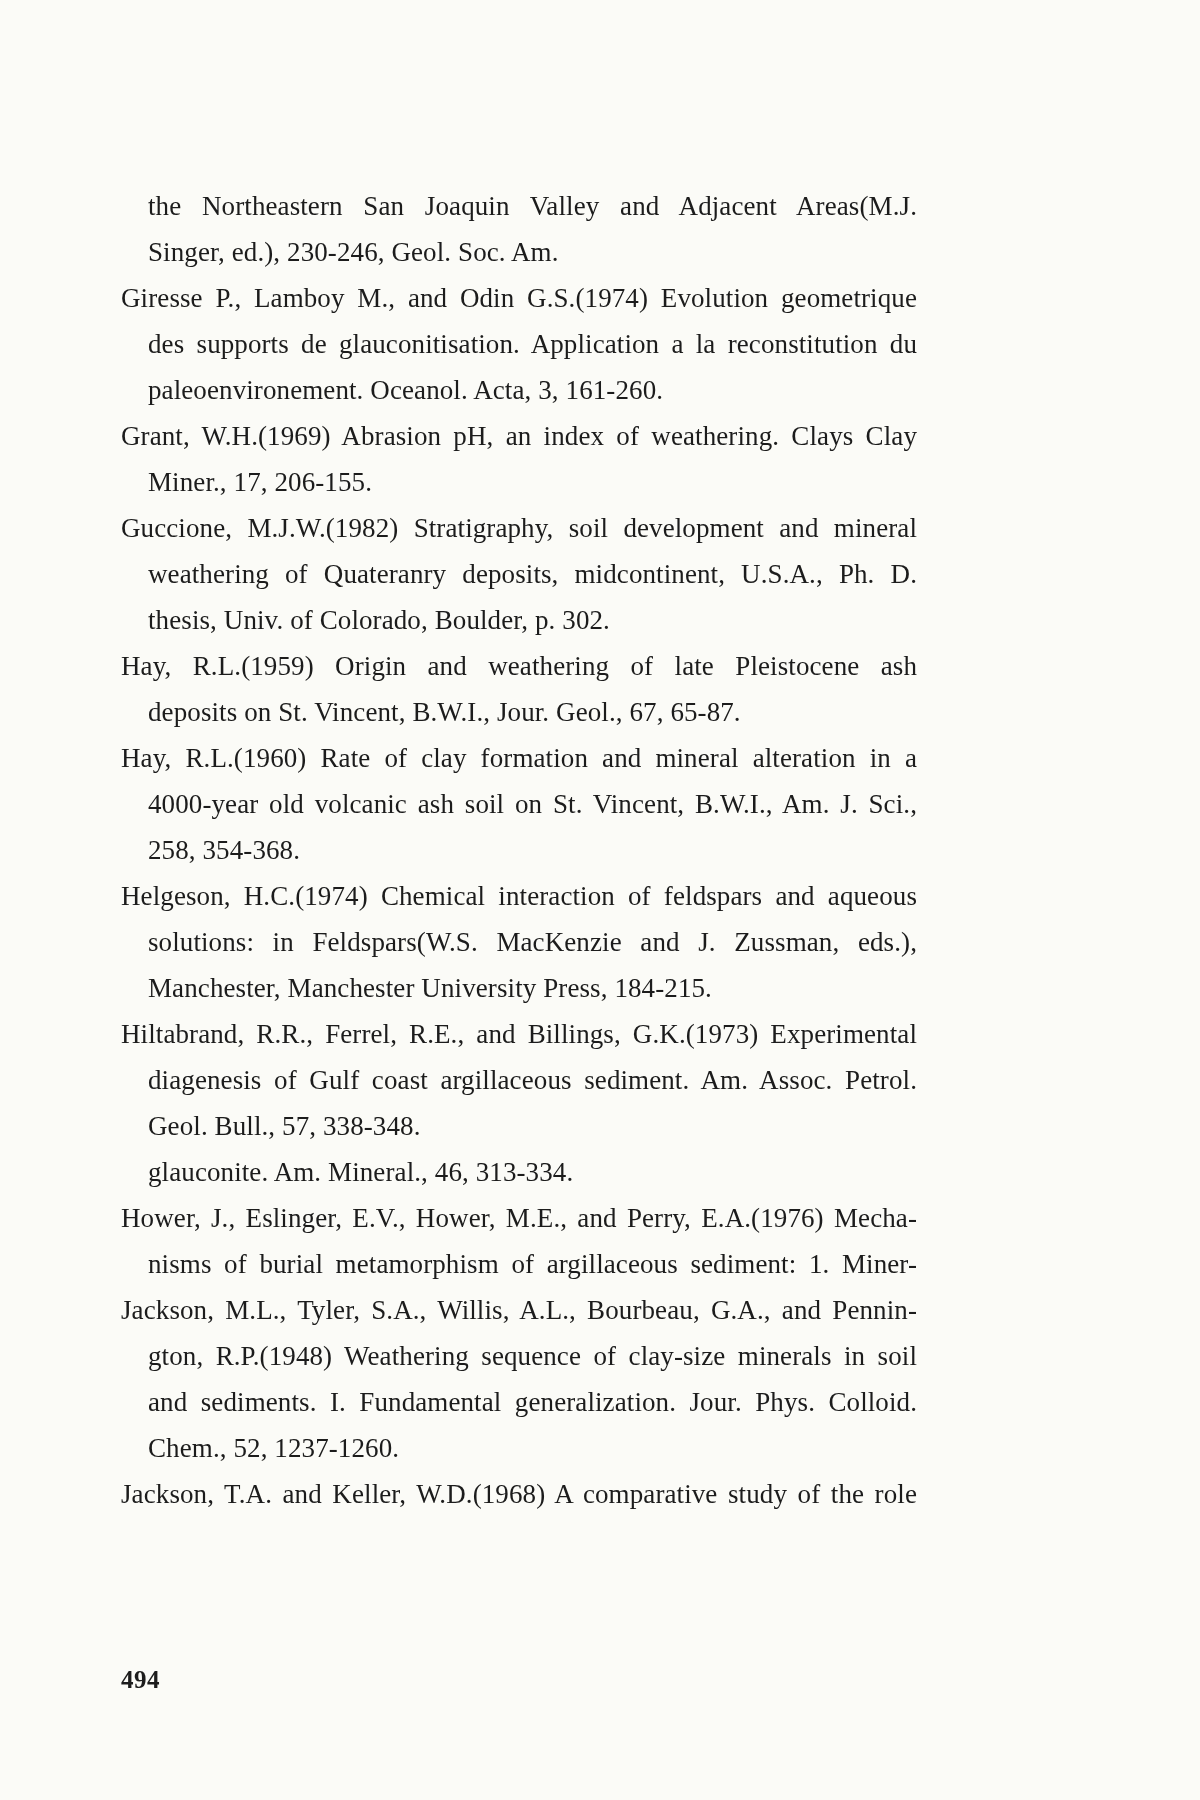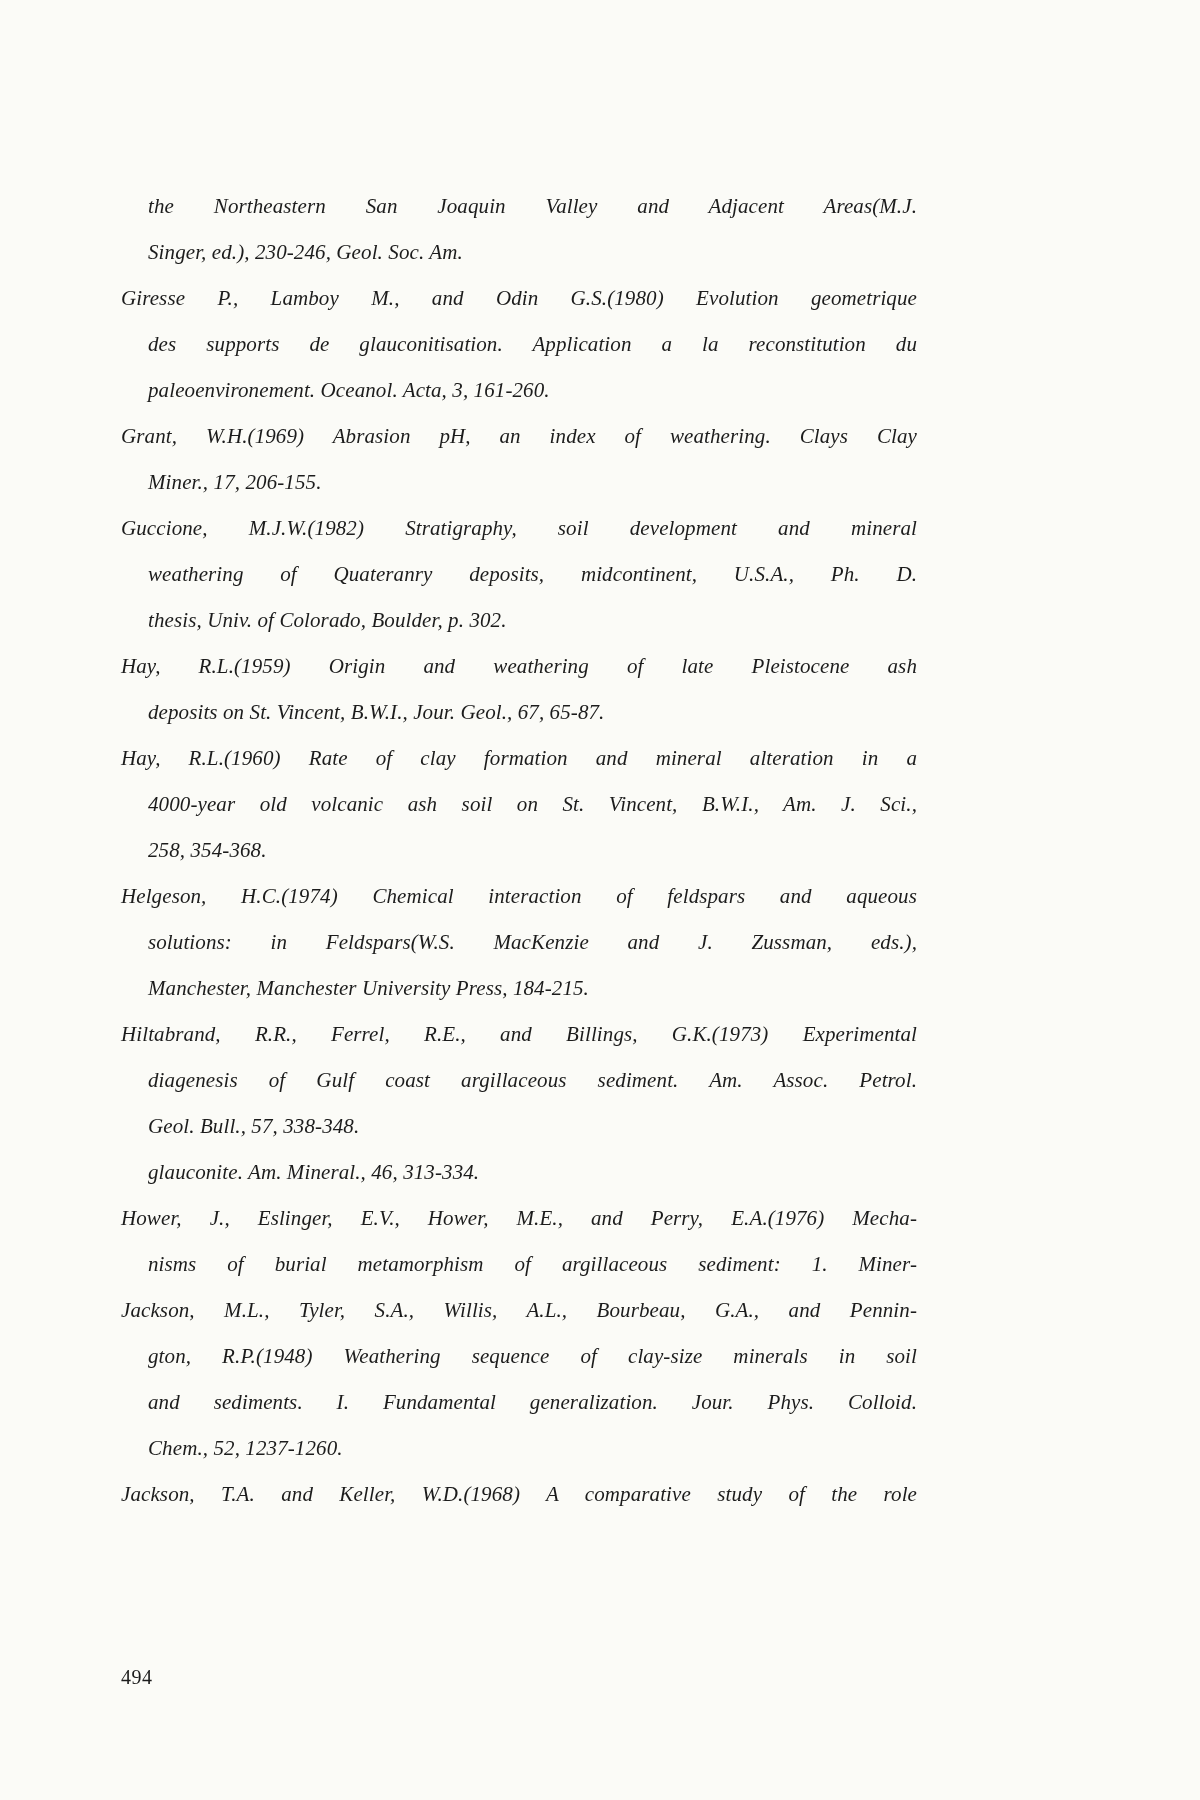"the Northeastern San Joaquin Valley" .textblock { font-size: 21px -> 27px; font-style: italic -> none }
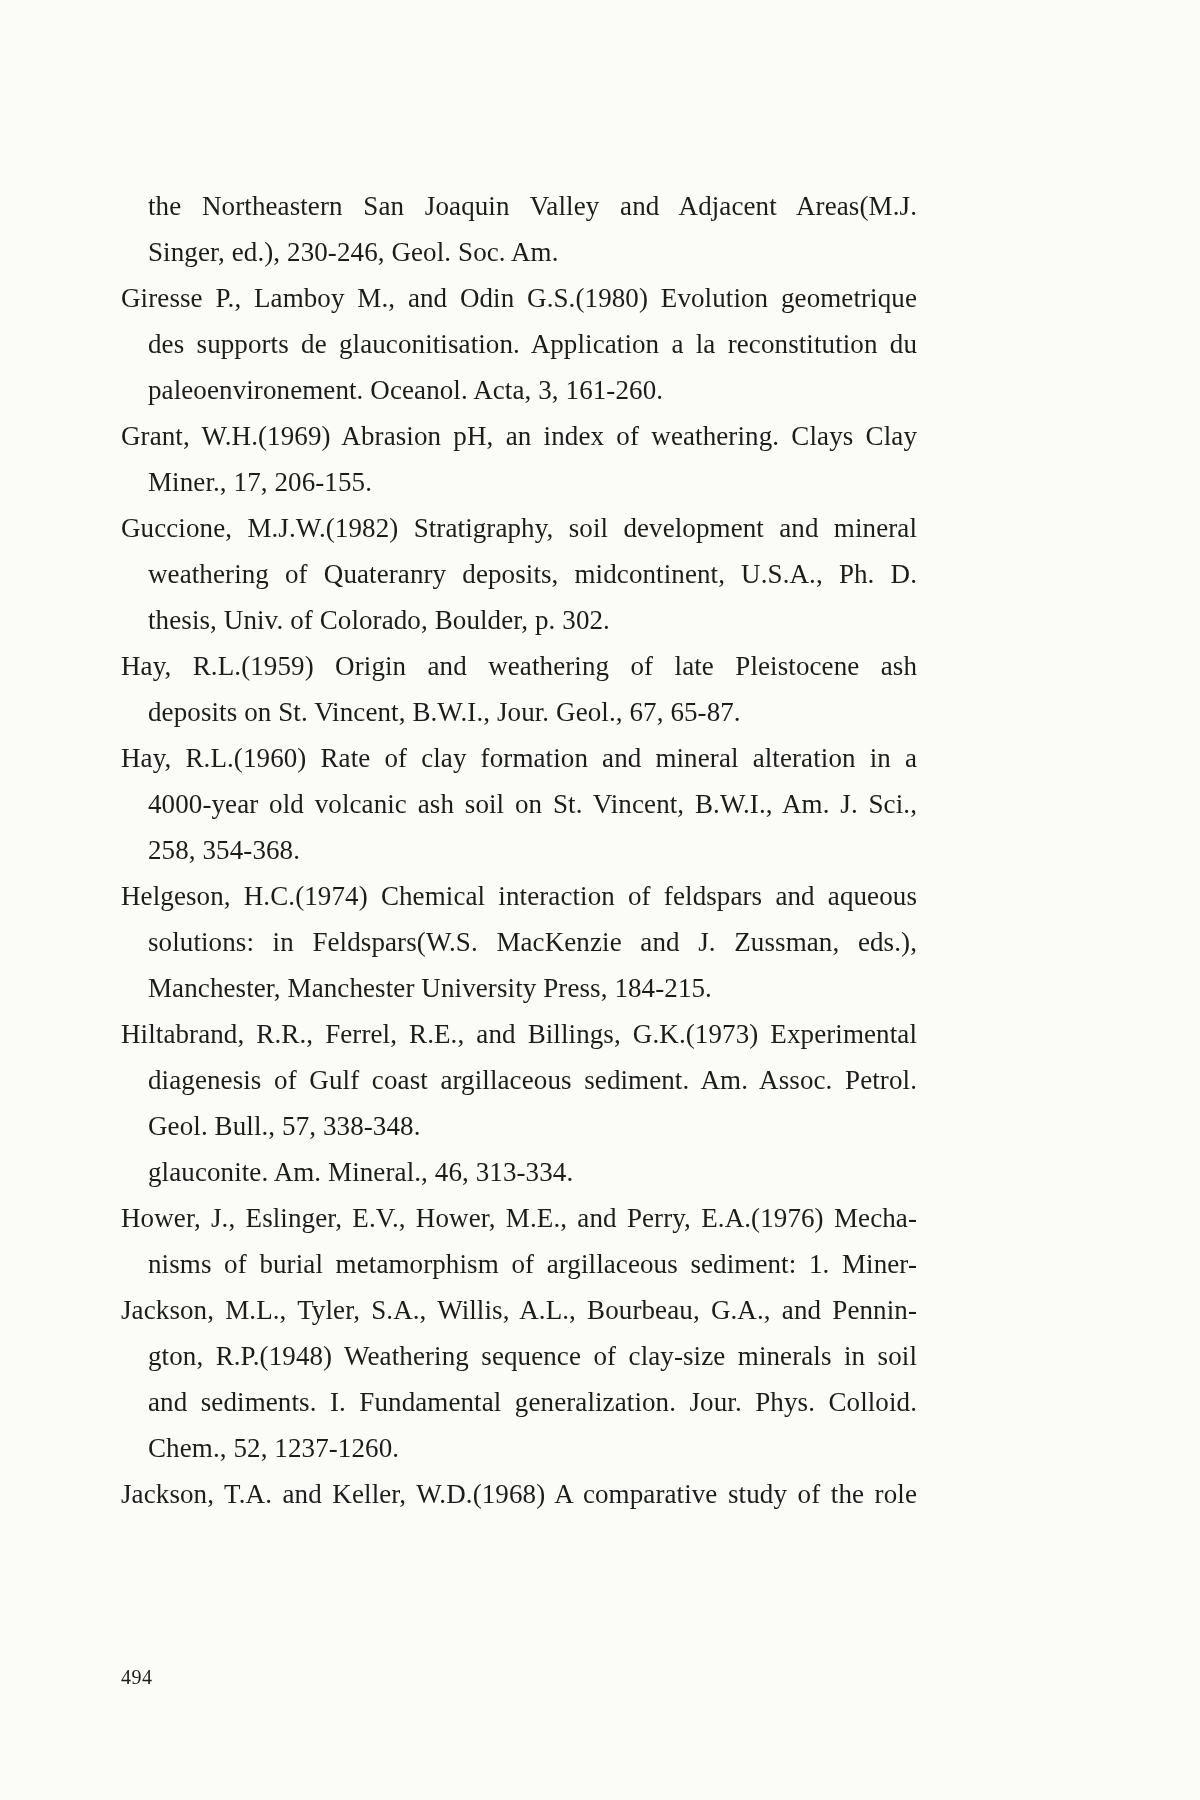"Giresse P., Lamboy M., and" div.line { text: 1980 -> 1974 }
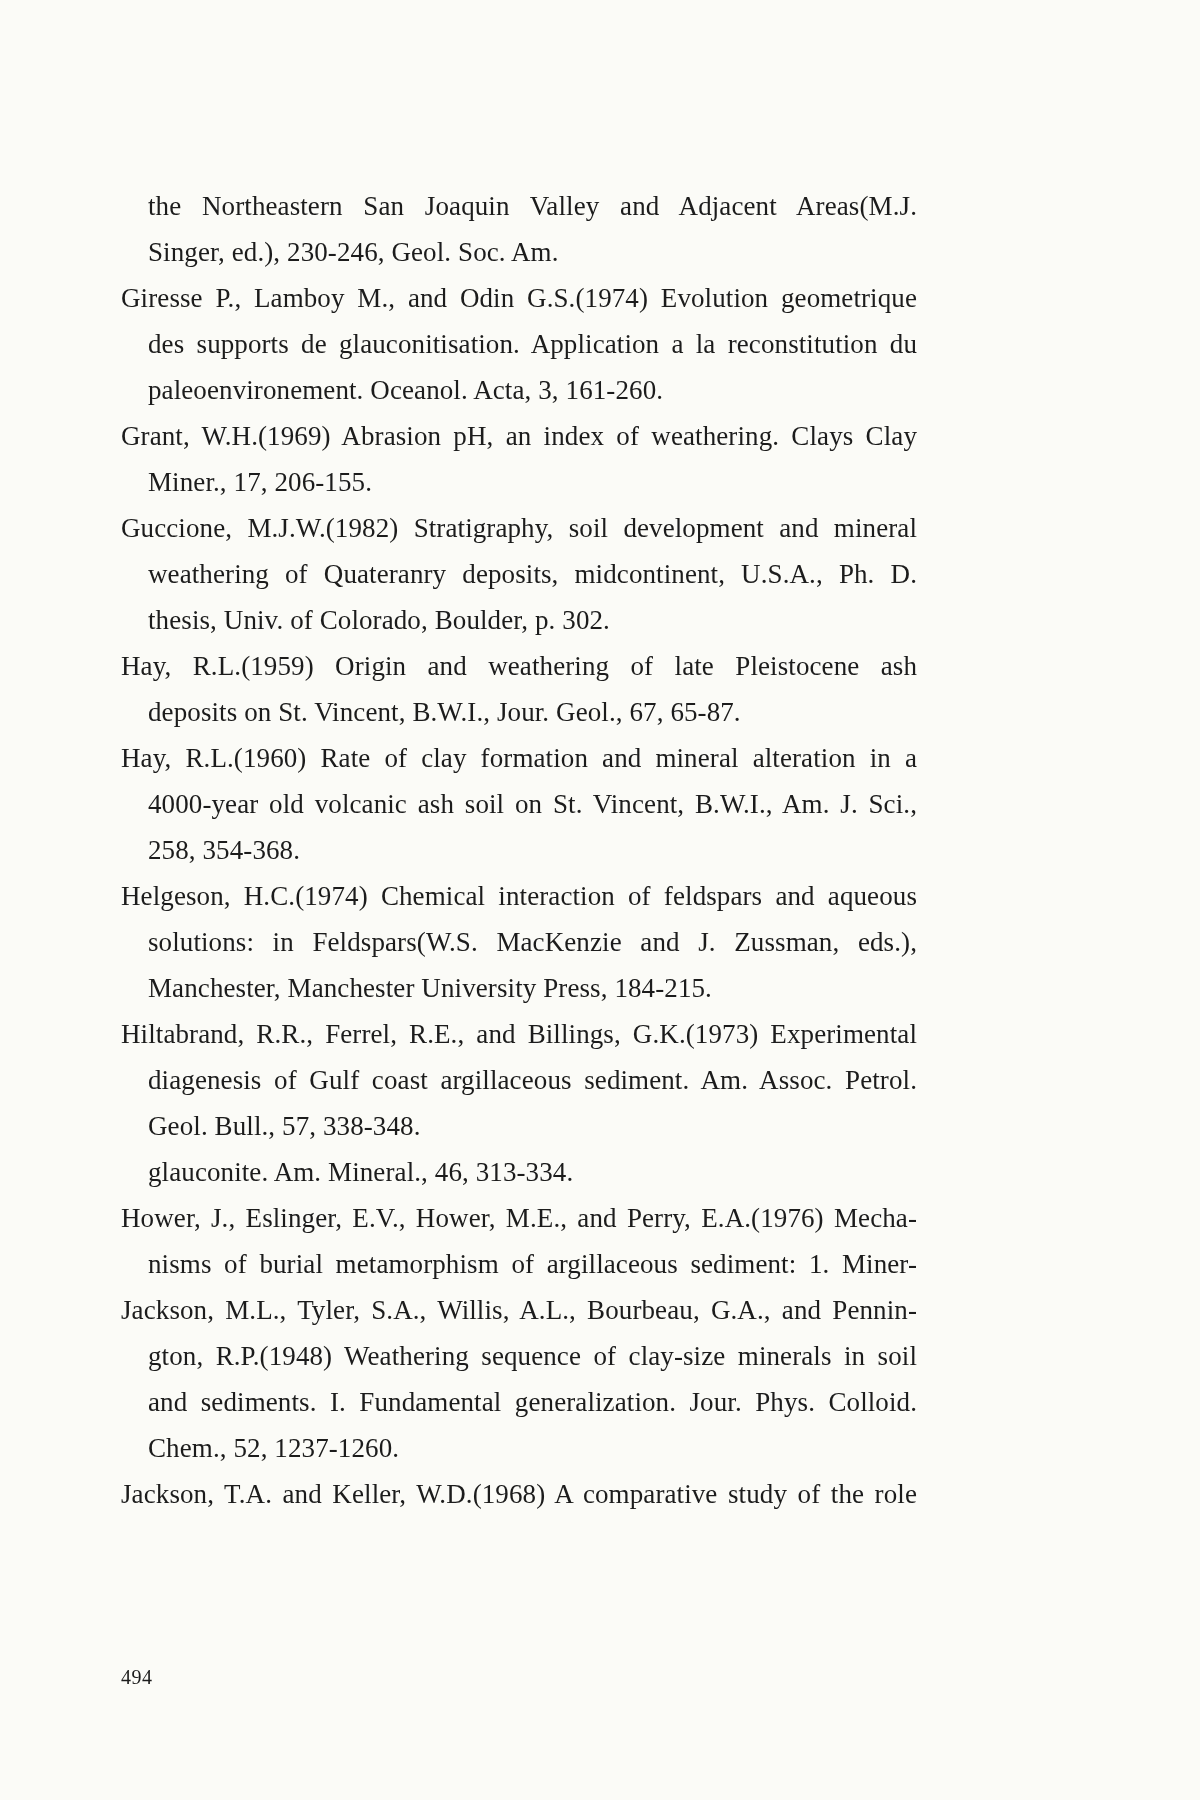"494" .page-number { font-size: 20px -> 25px; font-weight: 400 -> 700 }
